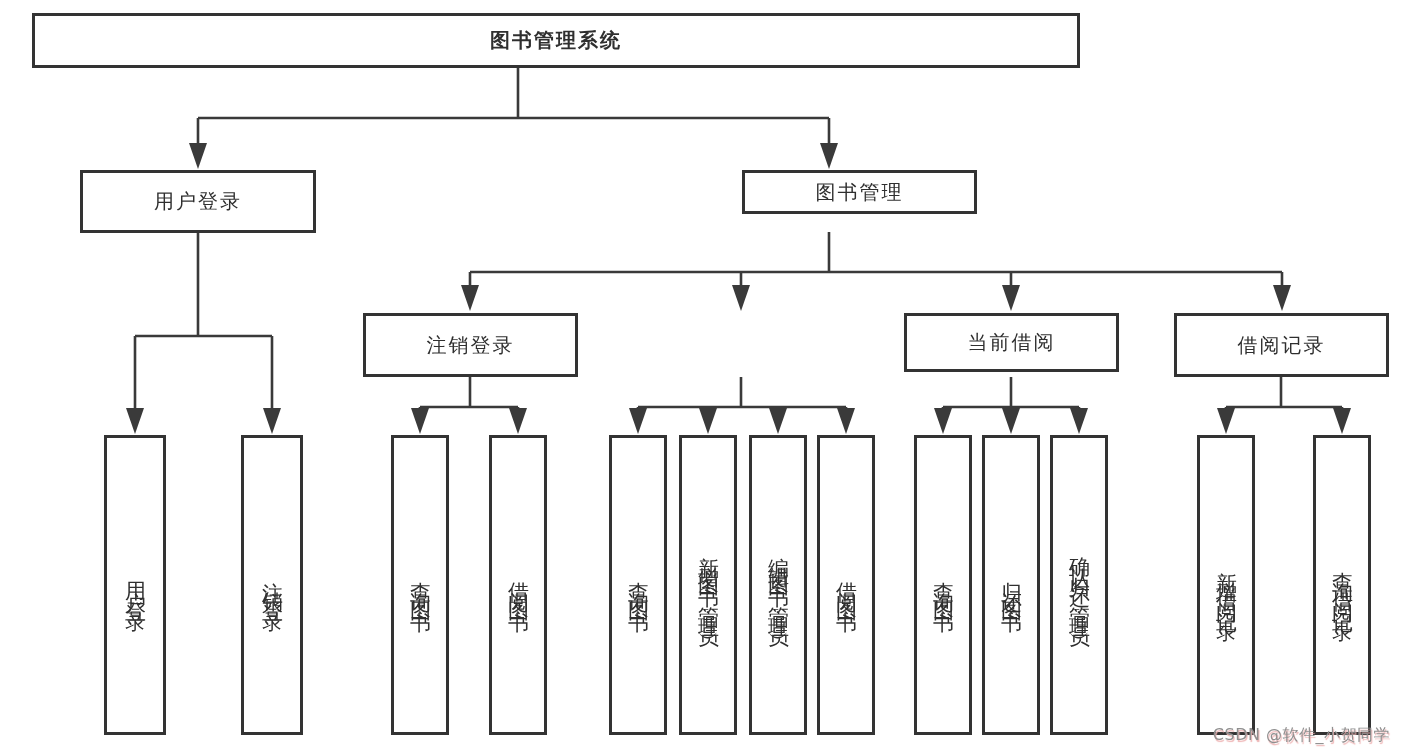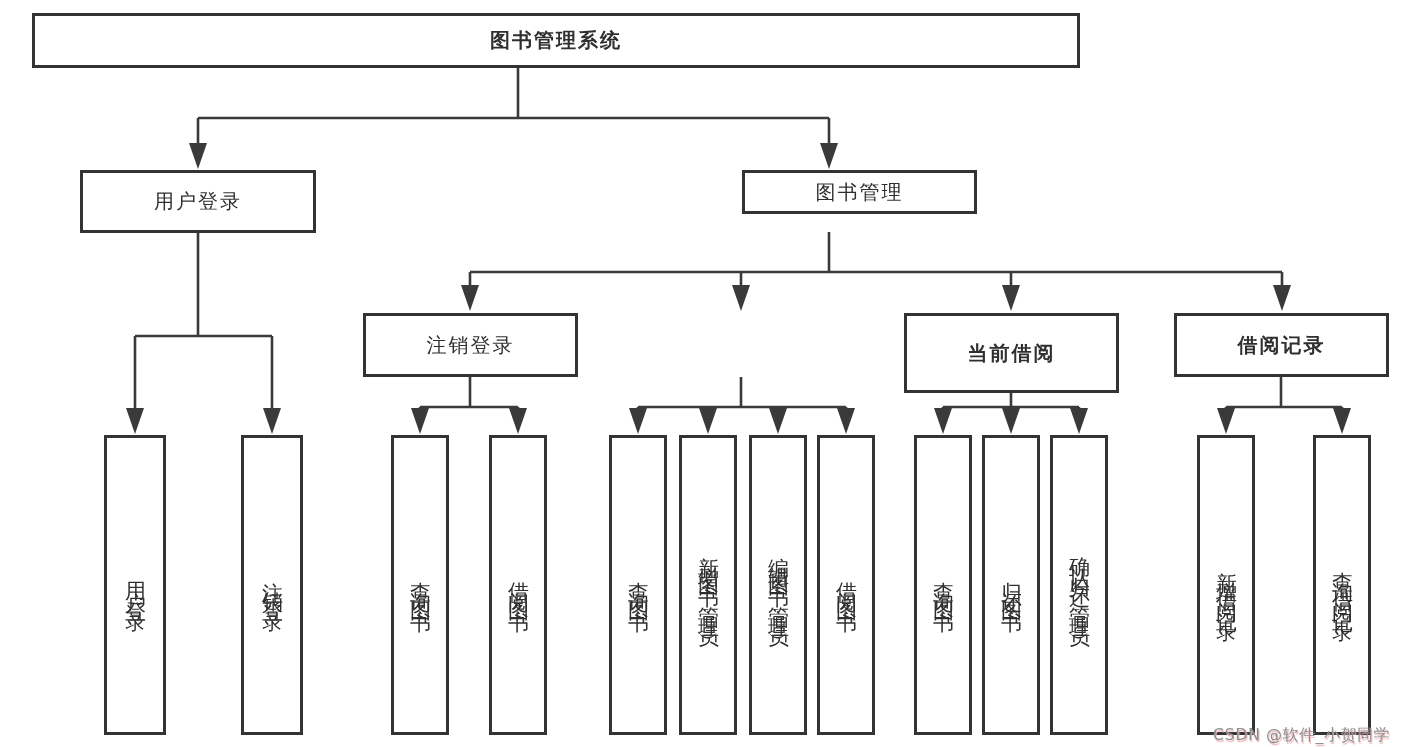"当前借阅" div.box { font-weight: bold -> none; height: 80px -> 59px }
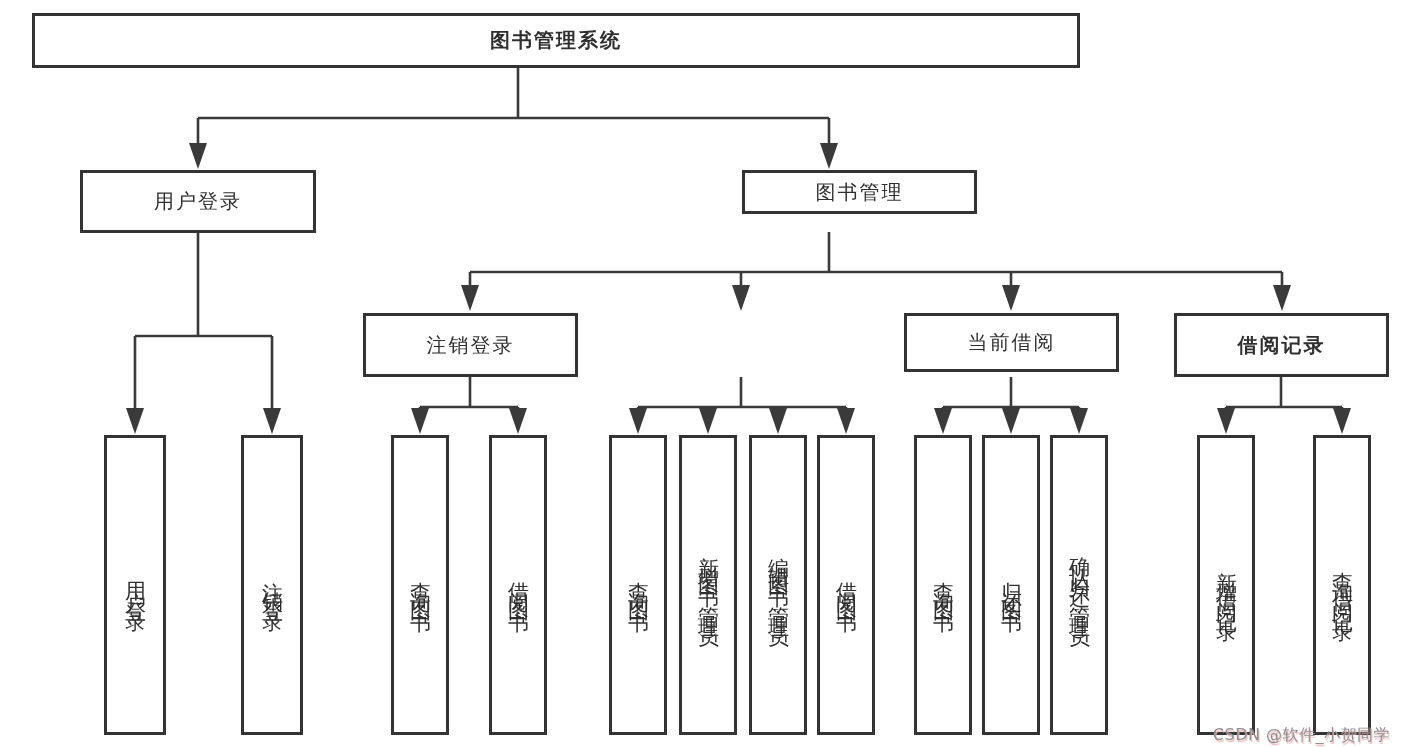"借阅记录" div.box { font-weight: bold -> none }
